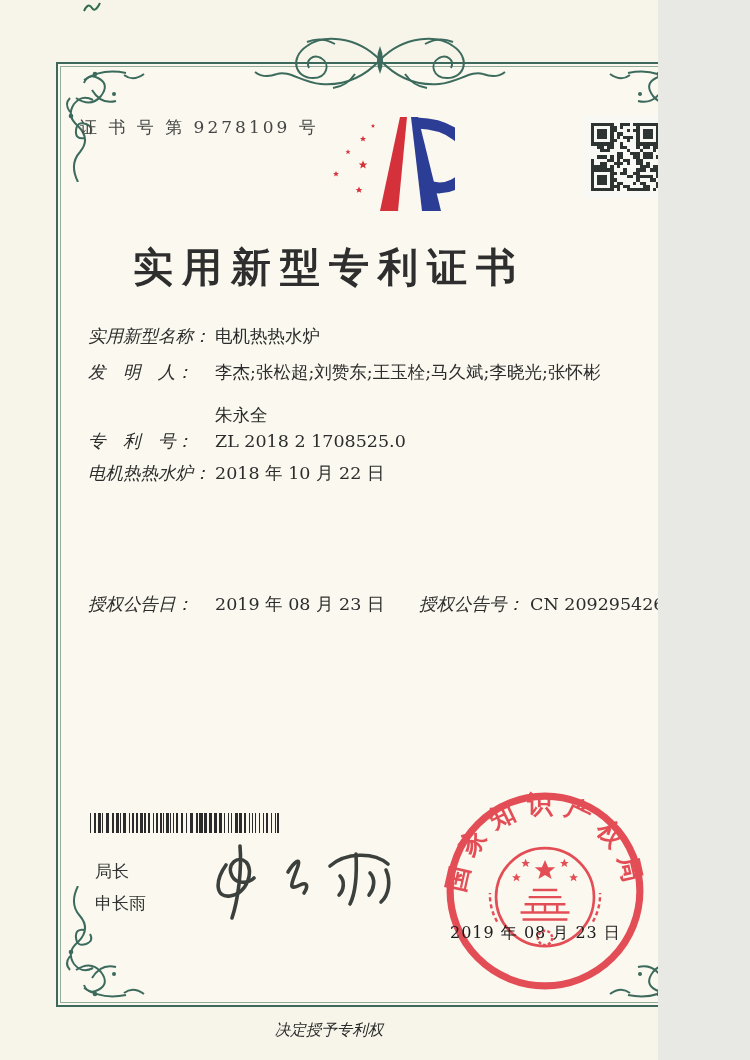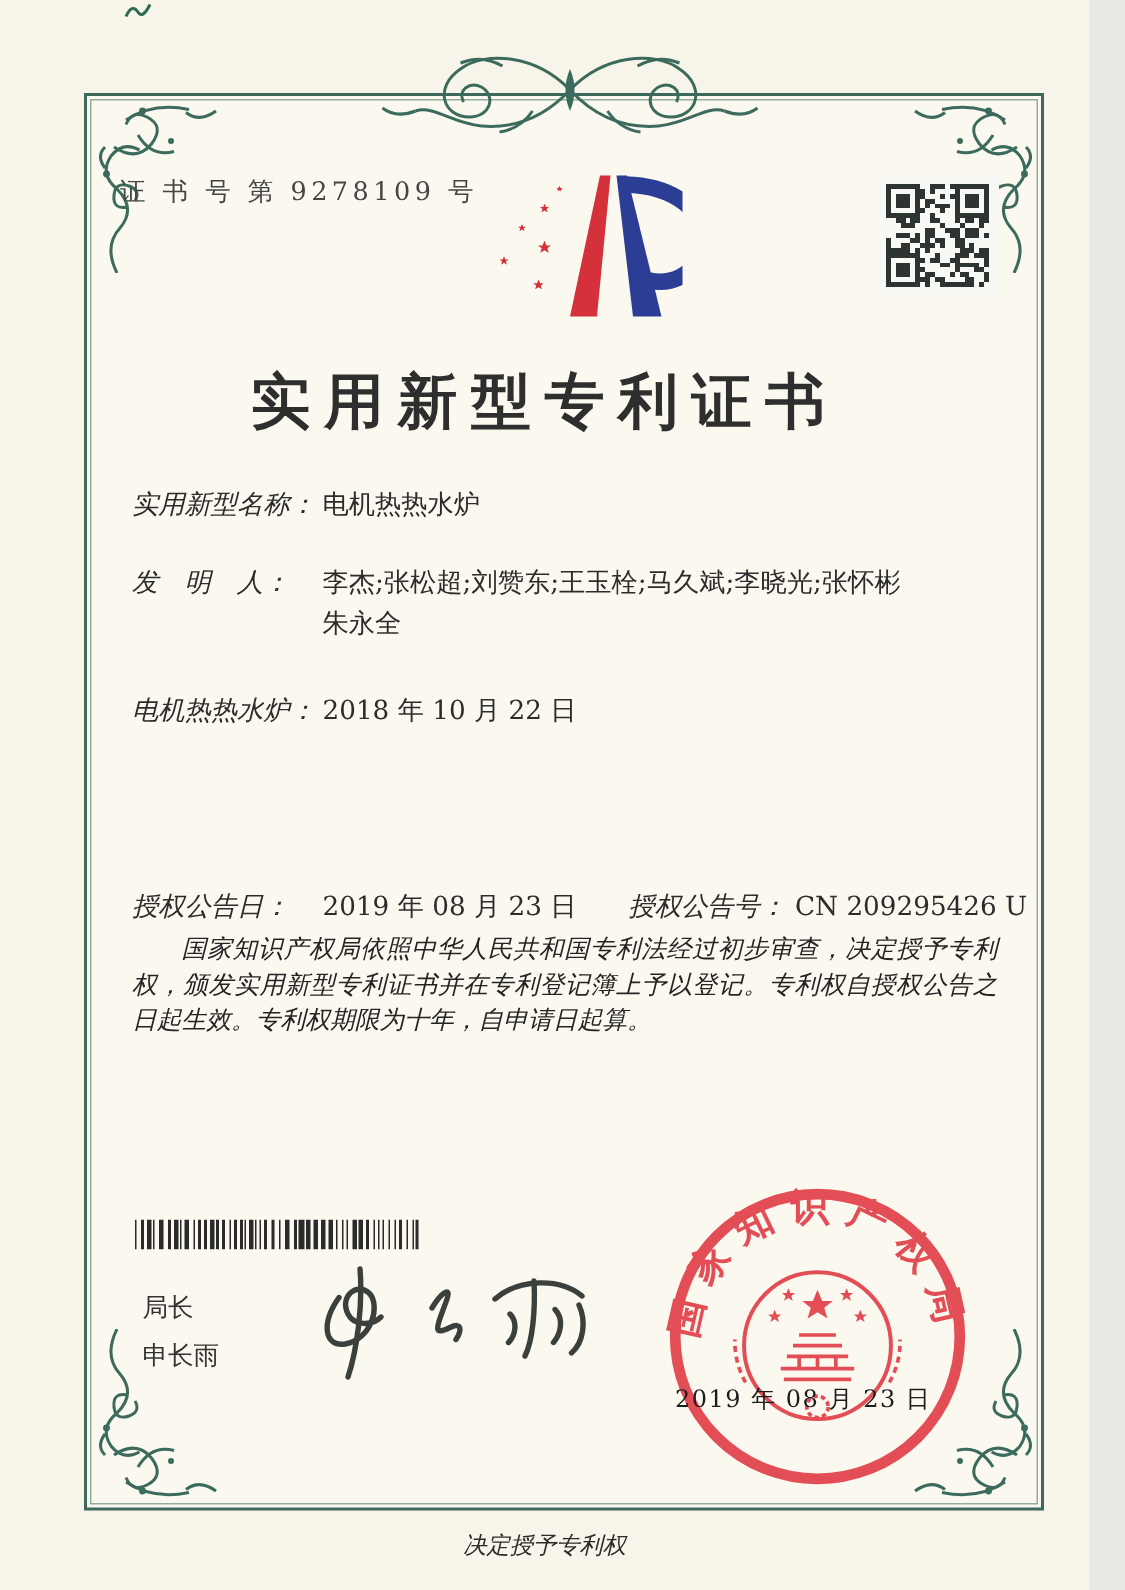"证 书 号 第 9278109" .page { width: 726px -> 658px }
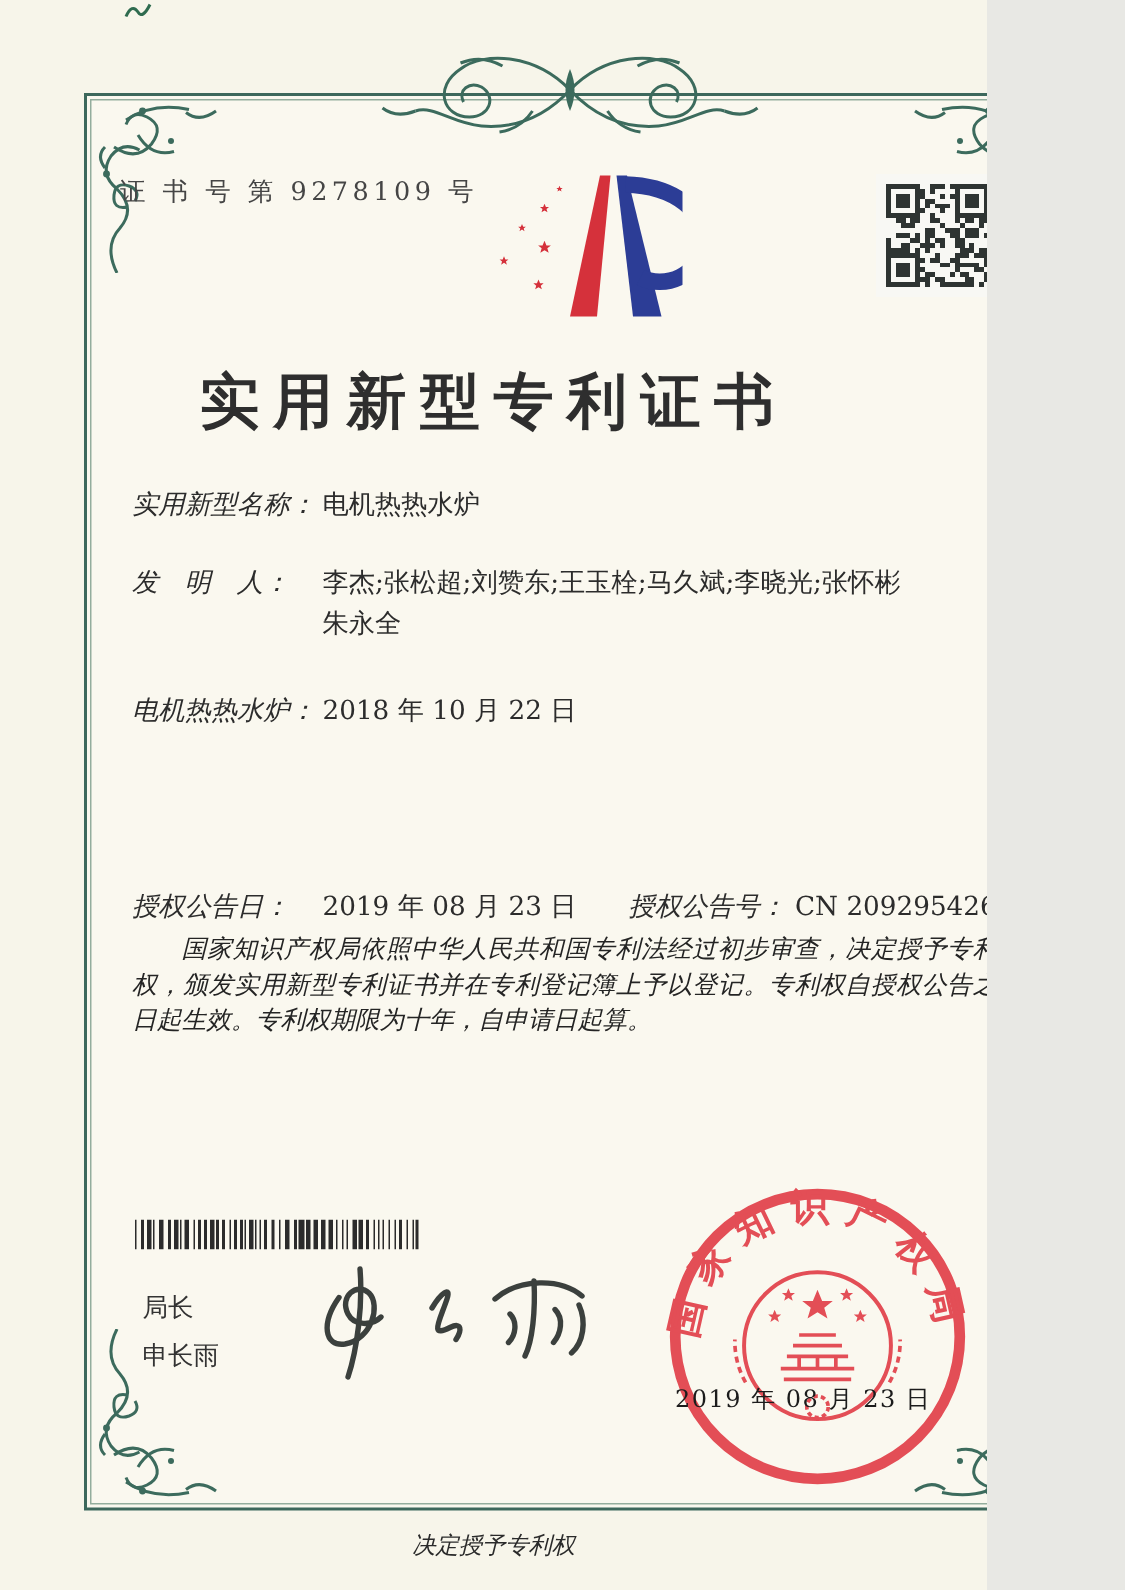"发 明 人： 李杰;张松超;刘赞东;王玉栓;马久斌;李晓光;张怀彬" .f-inv { top: 376px -> 360px }
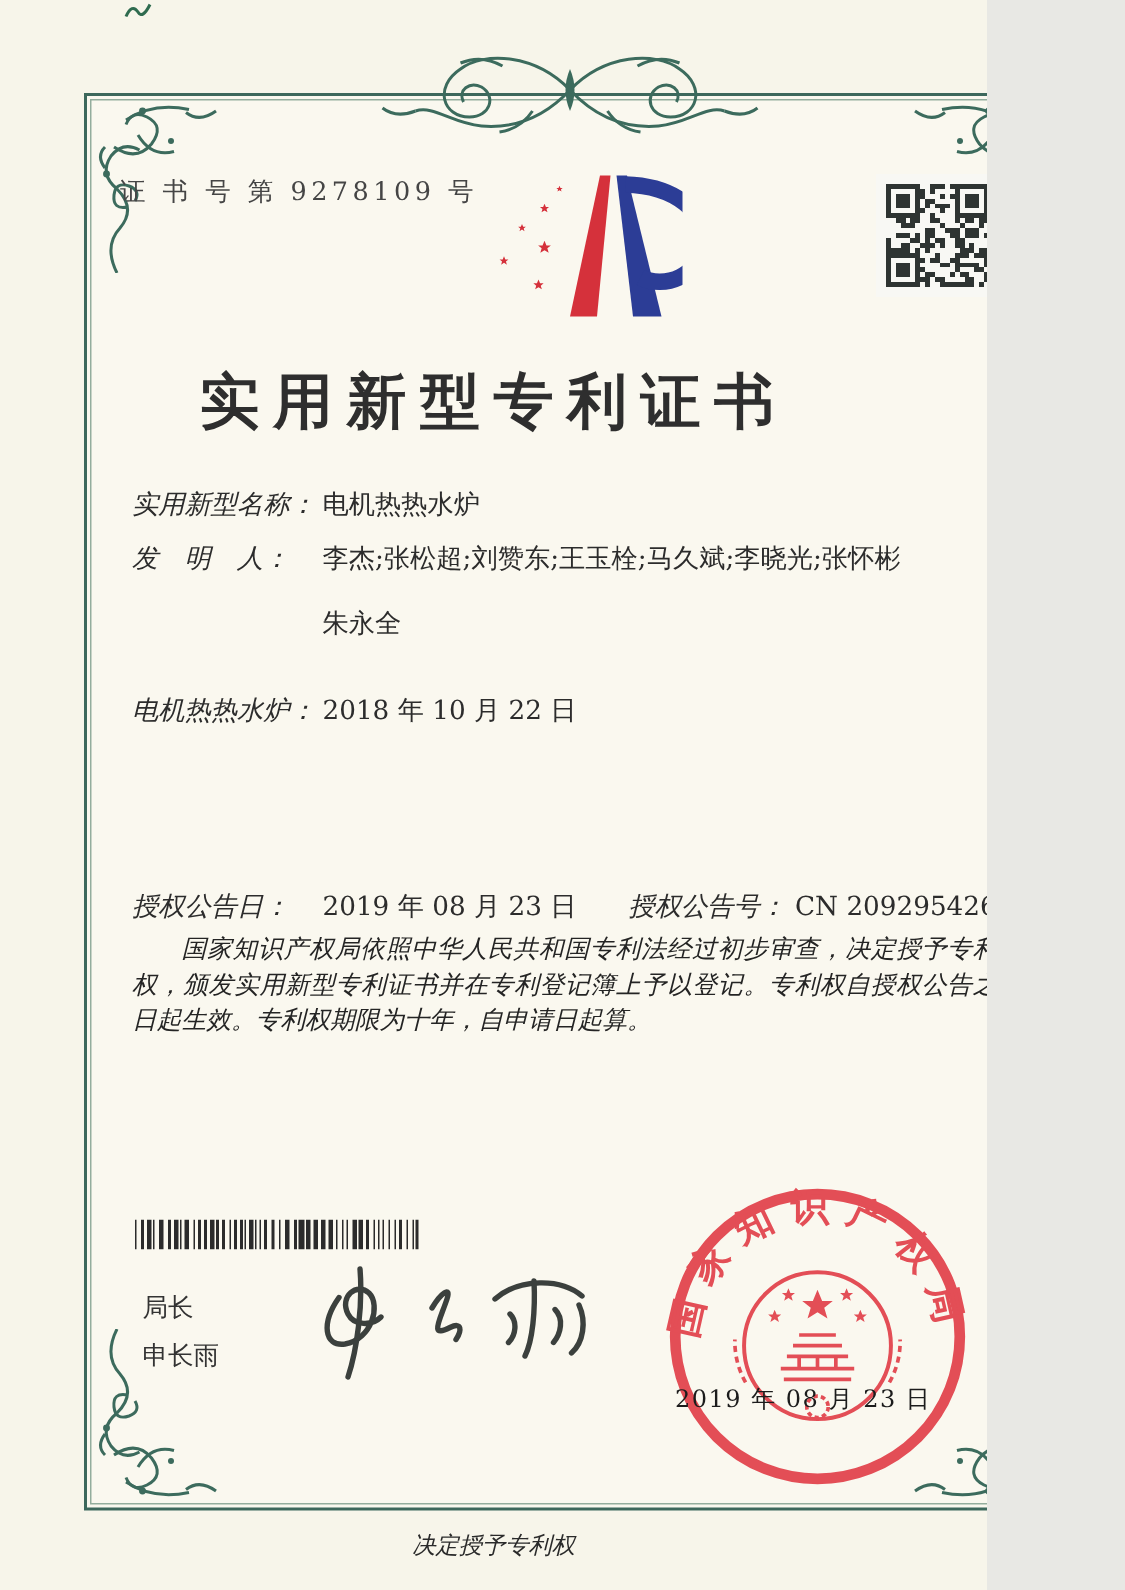"专 利 号： ZL 2018" div.field { html: none -> <div> <span>专 利 号：</span><span>ZL 2018 2 1708525.0</span> </div> }
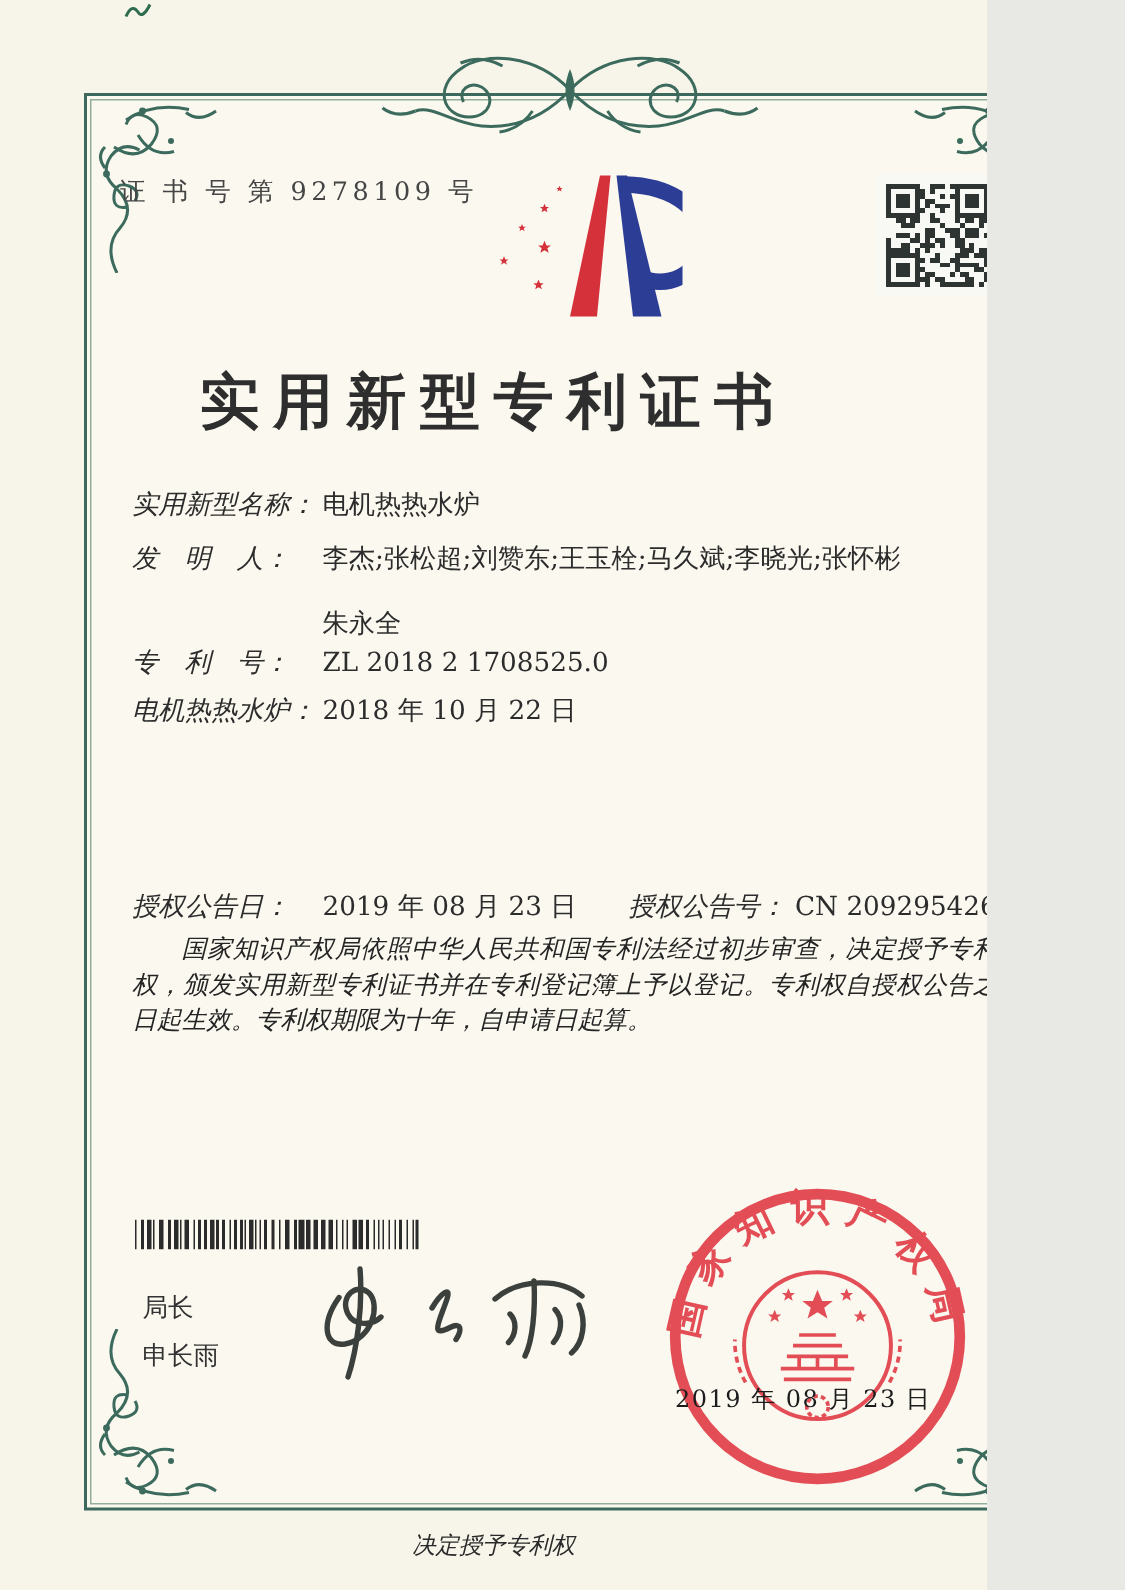"国家知识产权局依照中华人民共和国专利法经过初步审查，决定授予专利权，颁发实用新型" p { html: <p>国家知识产权局依照中华人民共和国专利法经过初步审查，决定授予专利权，颁发实用新型专利证书并在专利登记簿上予以登记。专利权自授权公告之日起生效。专利权期限为十年，自申请日起算。</p> -> none }
